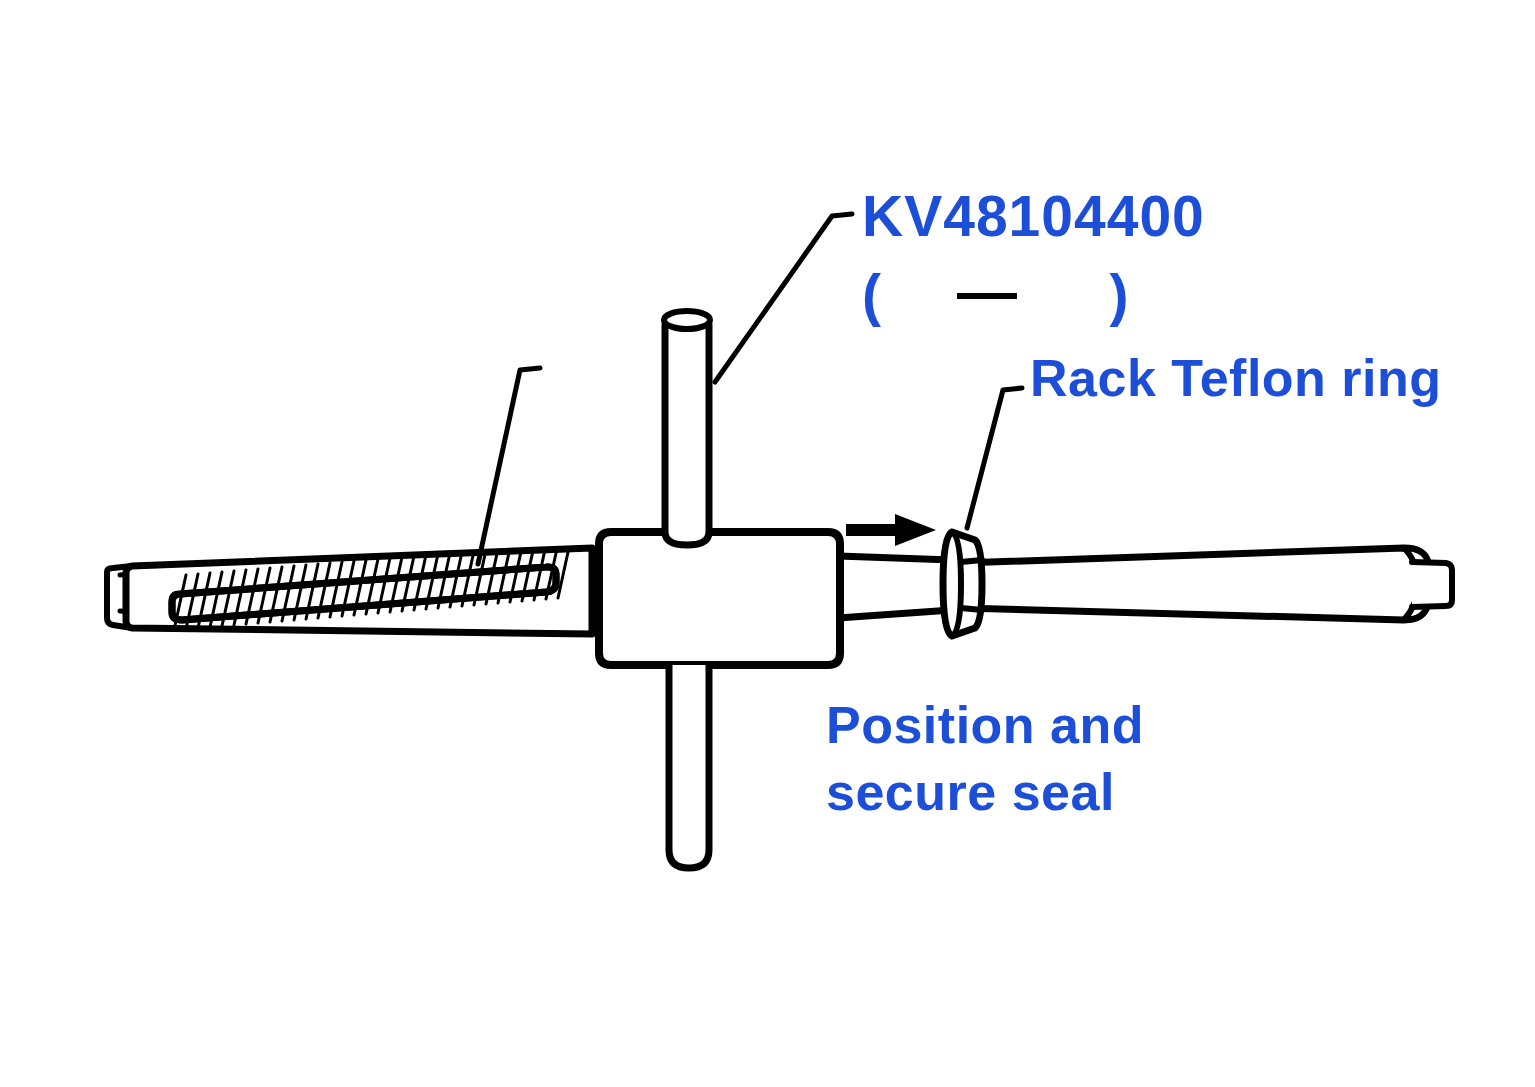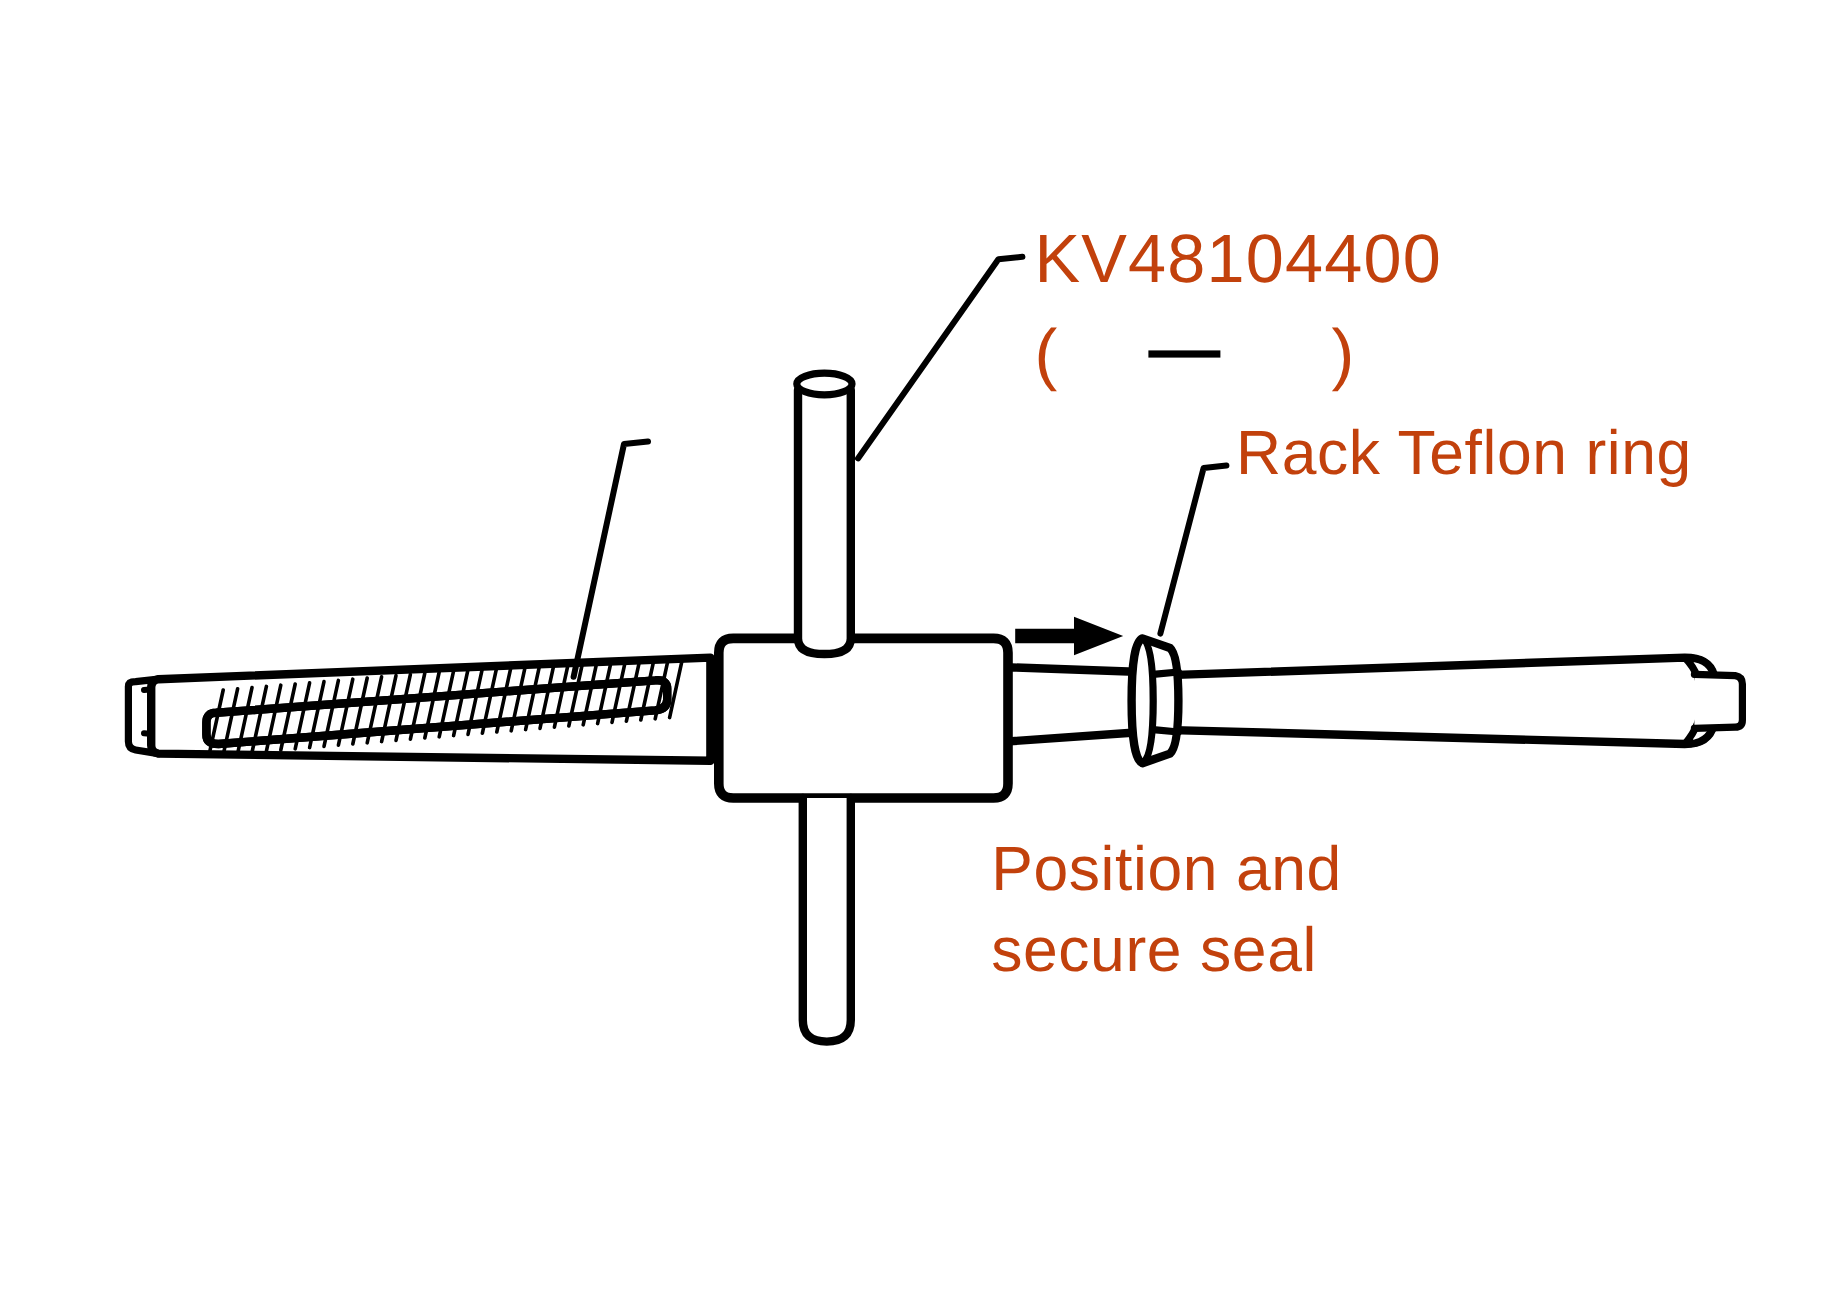"KV48104400" .label { color: #c2410c -> #1d4ed8; font-weight: 400 -> 700 }
